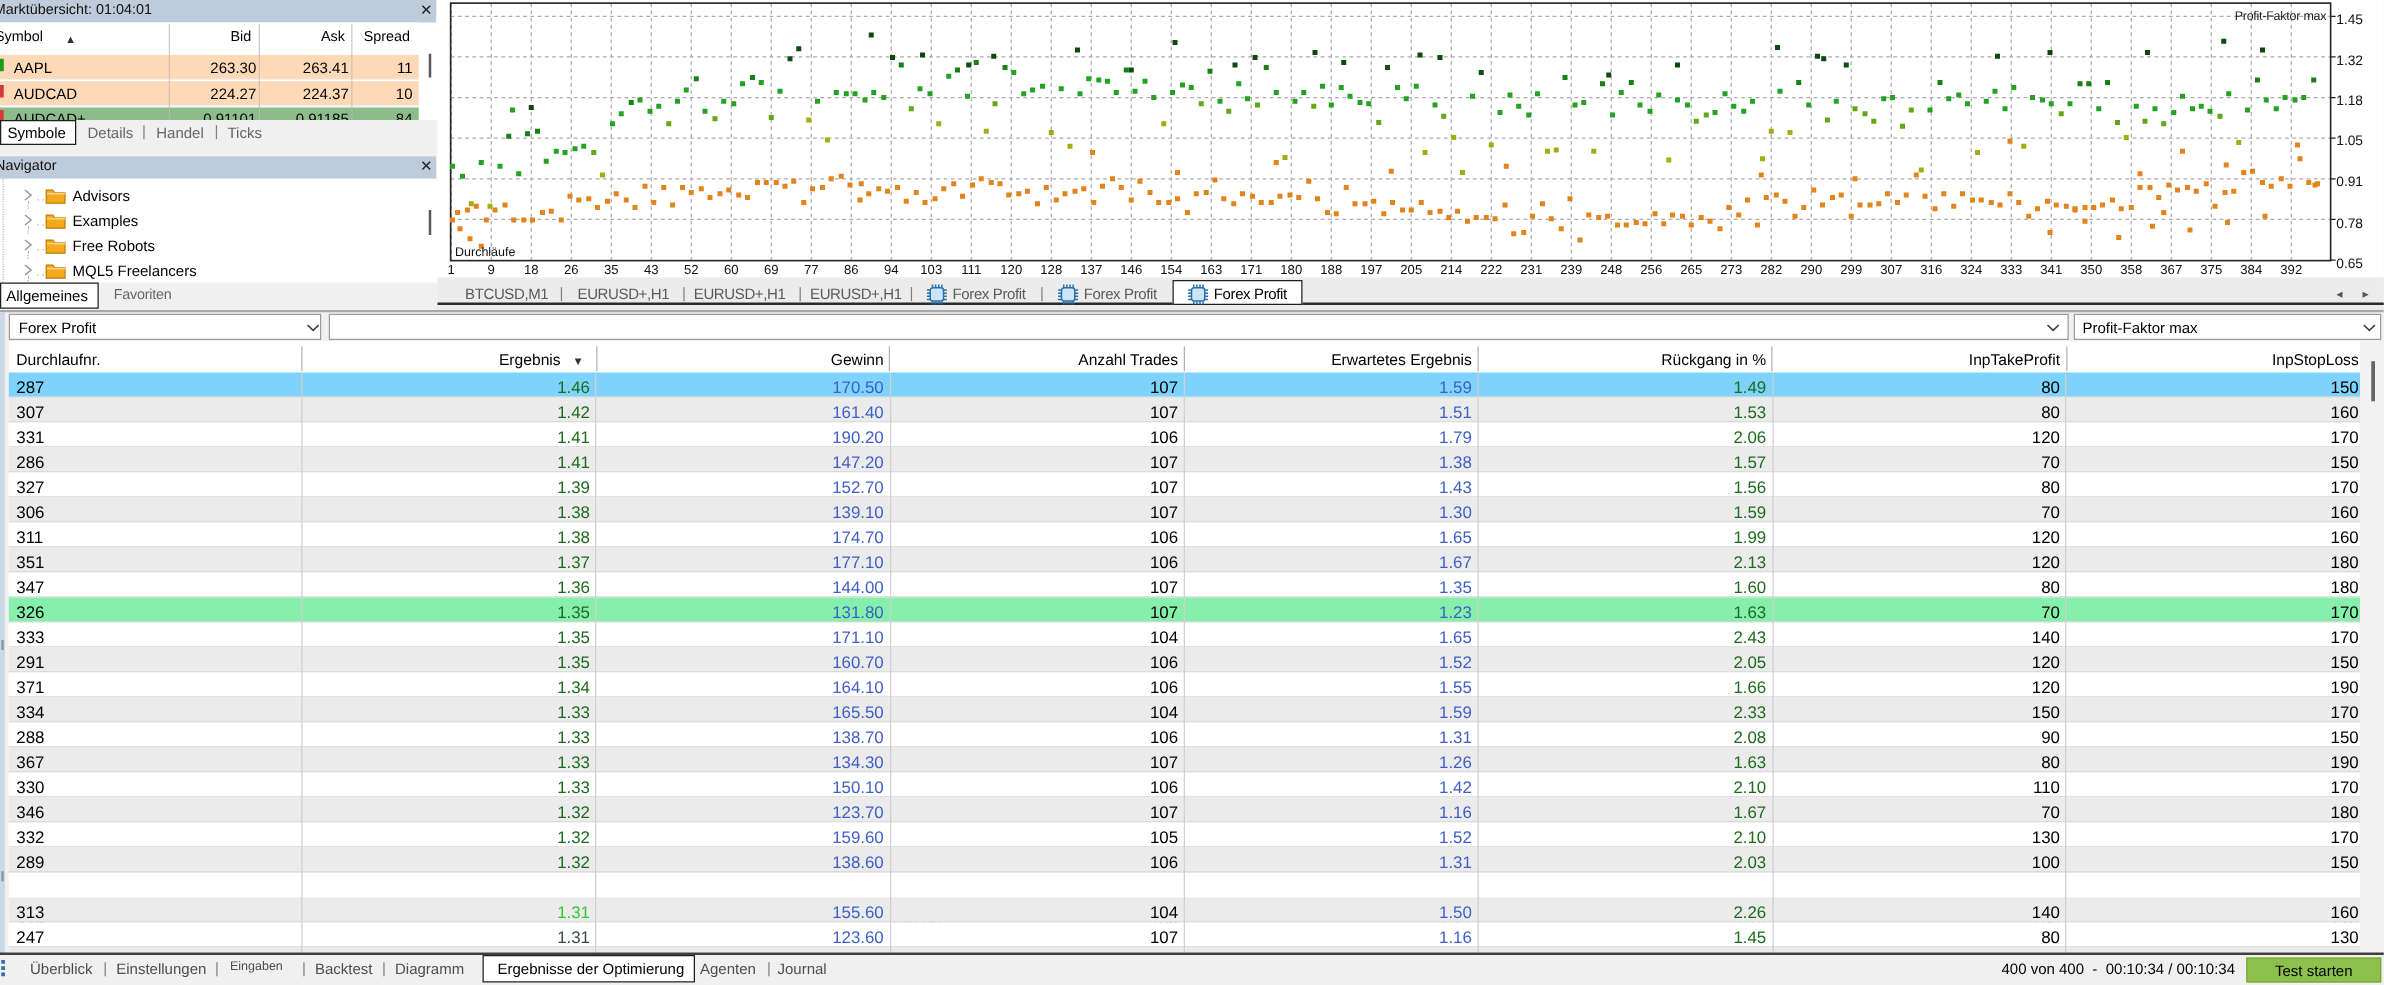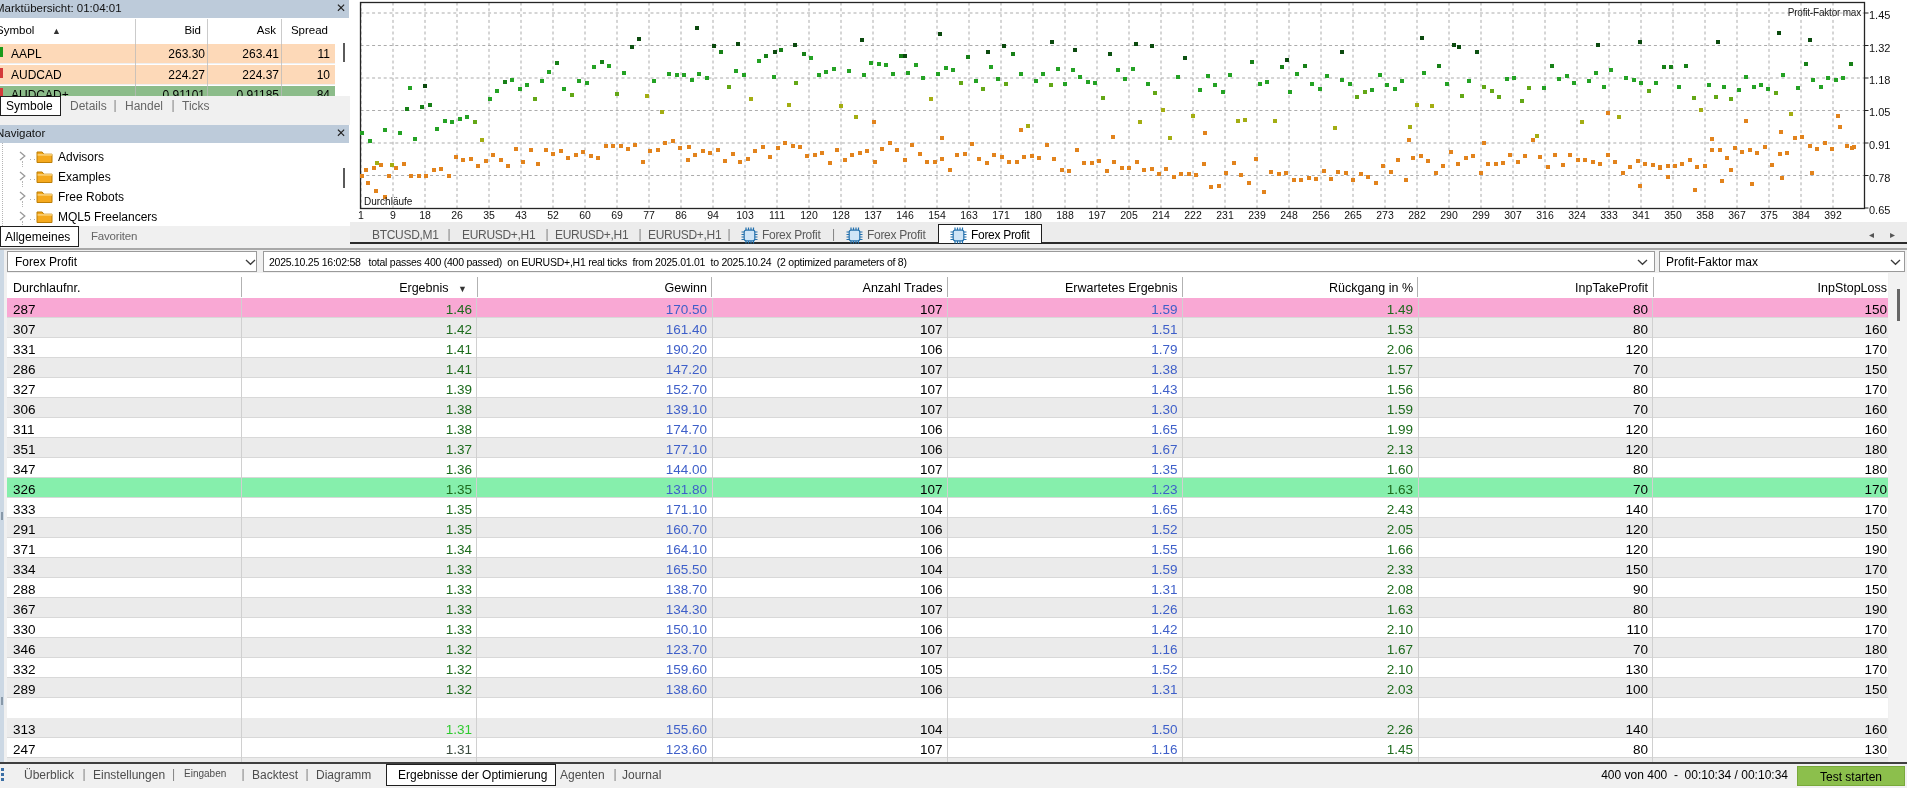"2025.10.25 16:02:58 total passes 400" span.abs { html: <span>2025.10.25 16:02:58&nbsp;&nbsp; total passes 400 (400 passed)&nbsp; on EURUSD+,H1 real ticks&nbsp; from 2025.01.01&nbsp; to 2025.10.24&nbsp; (2 optimized parameters of 8)</span> -> none }
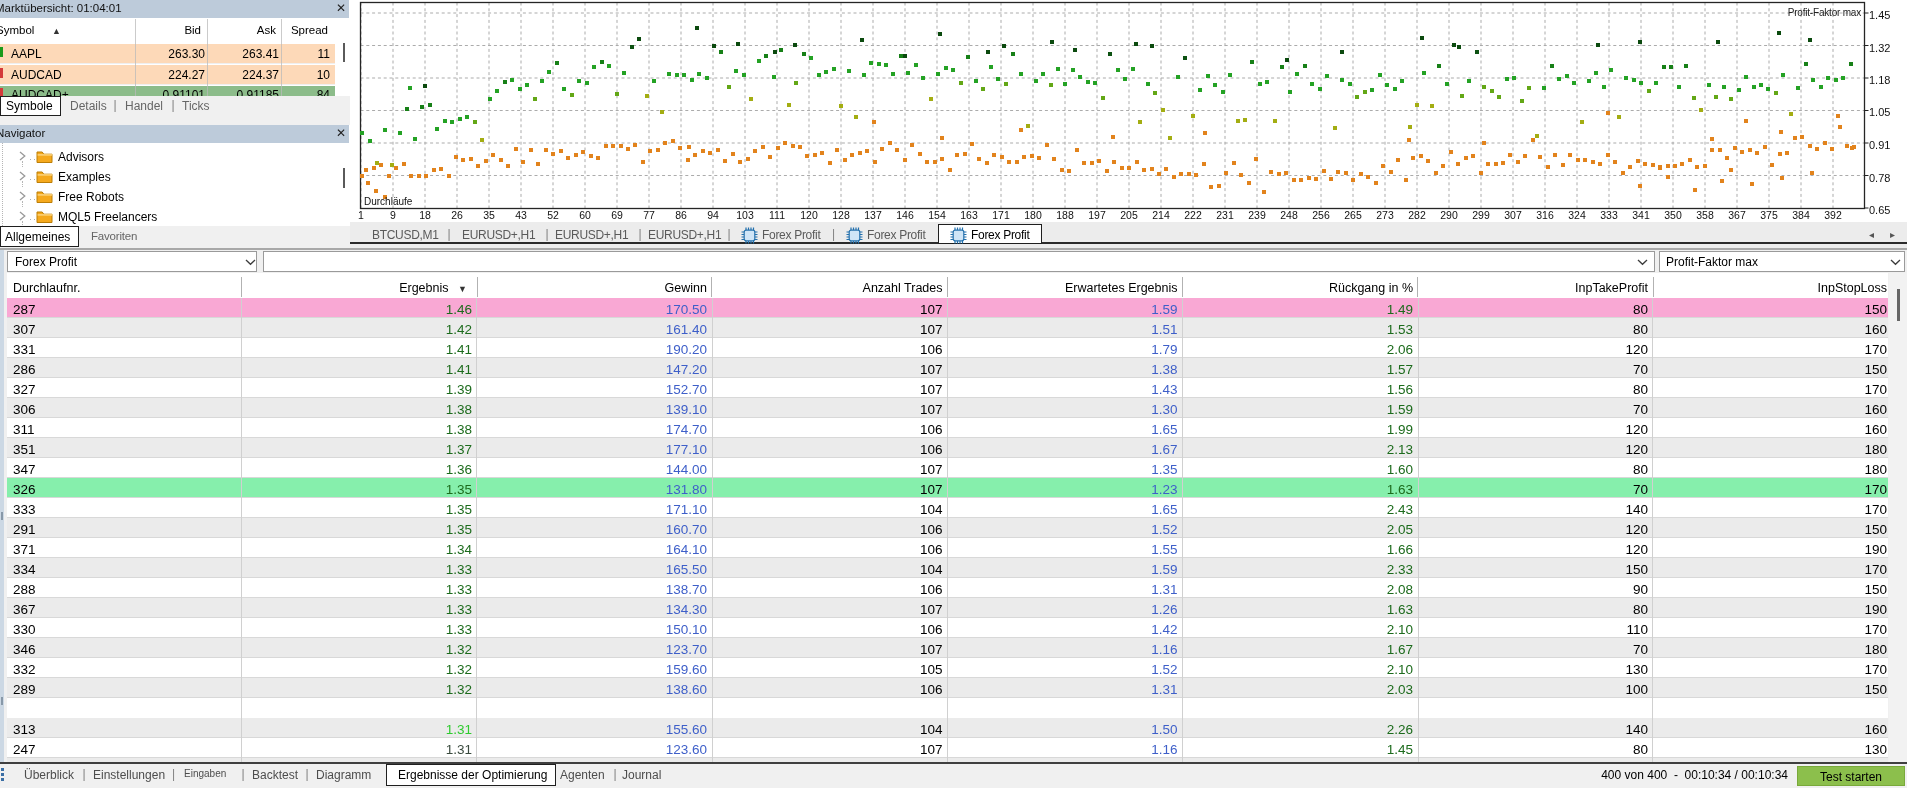"287" div.row { background: #f9a8d4 -> #7dd3fc }
